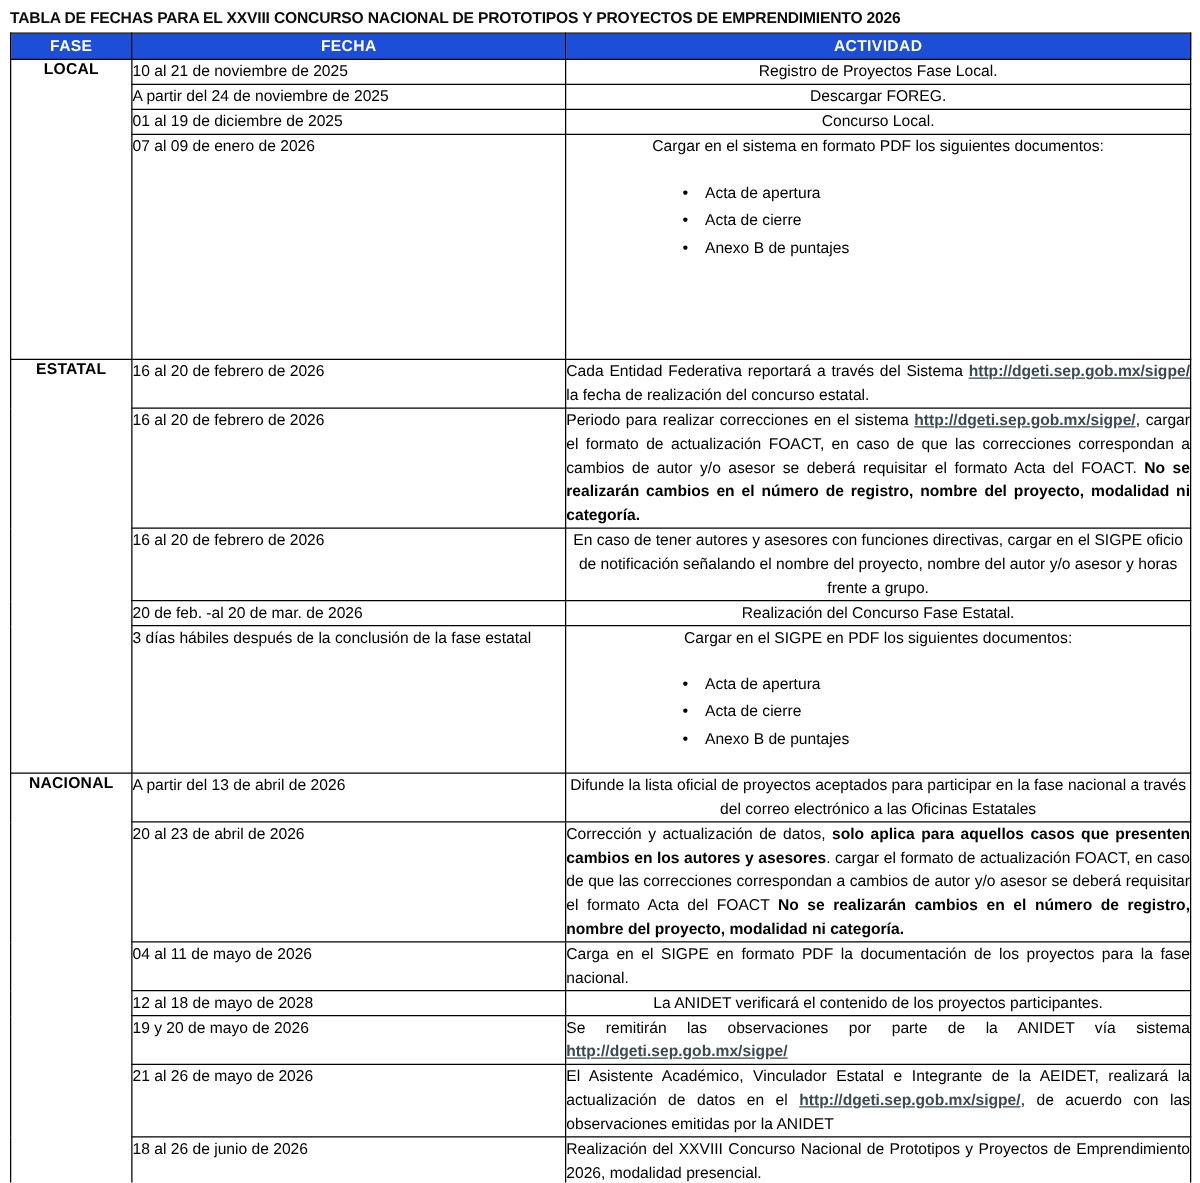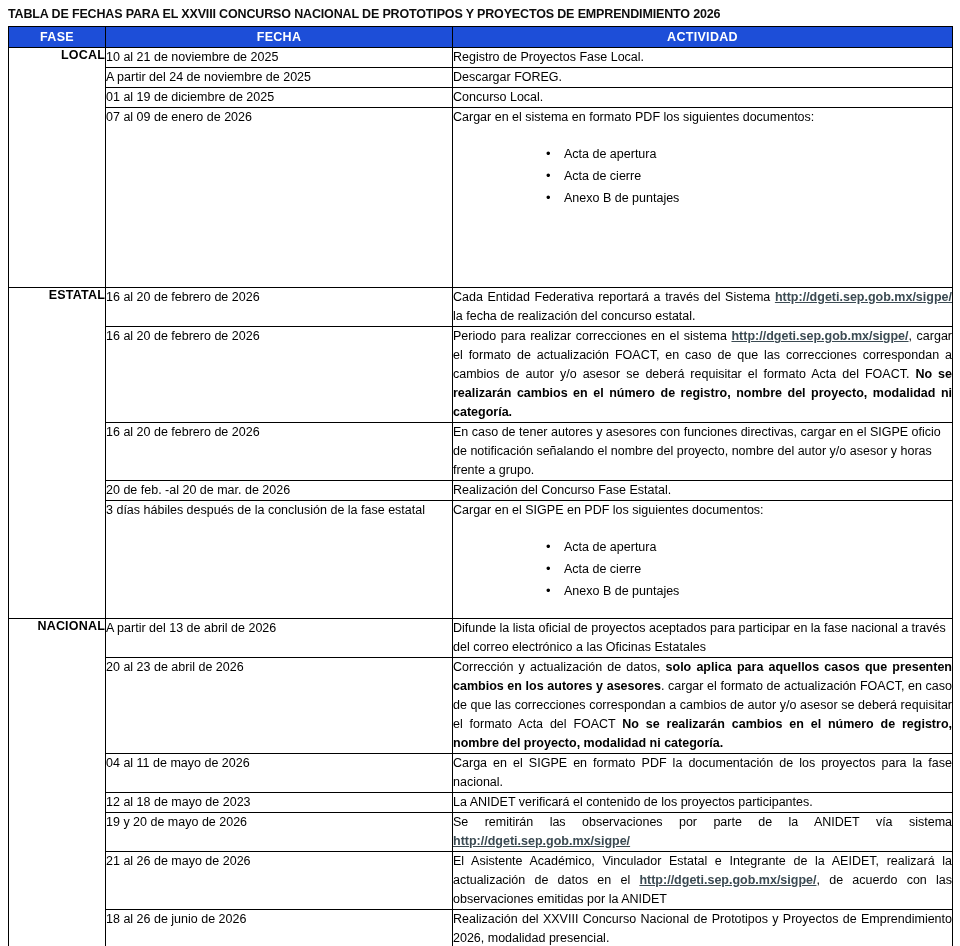"LOCAL" td.fase { text-align: right -> center }
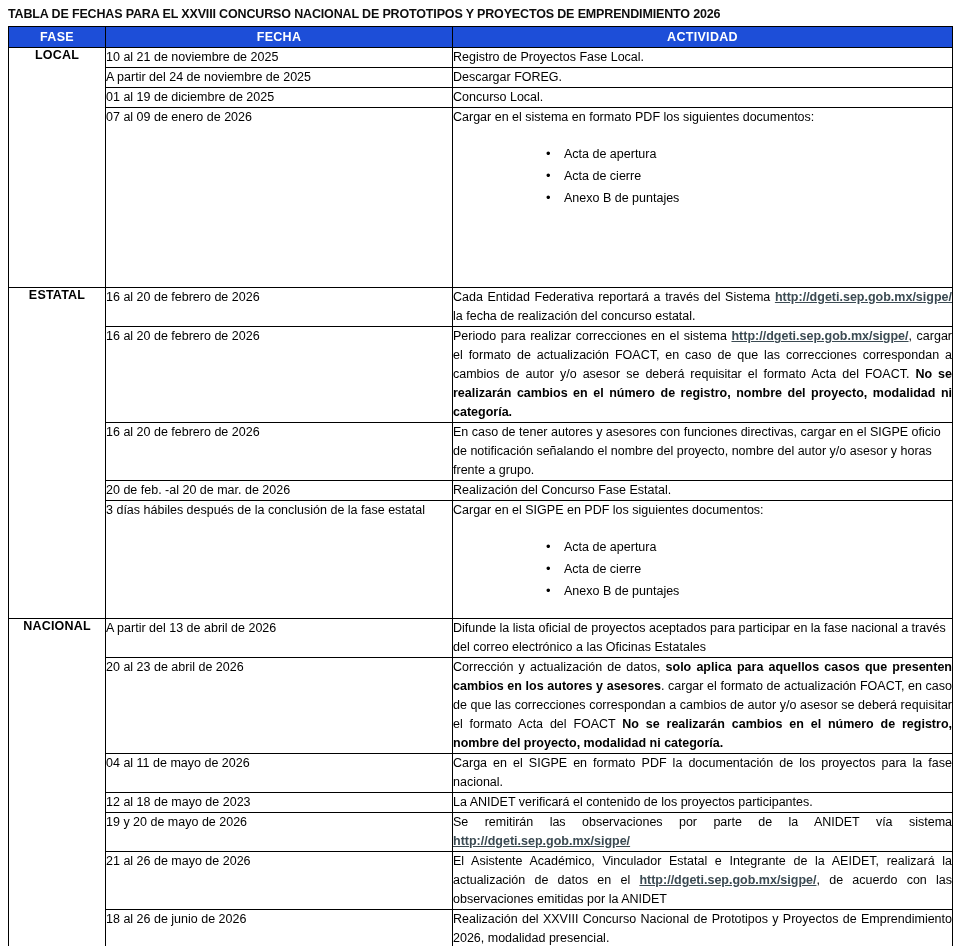"Registro de Proyectos Fase Local." td.act p { text-align: none -> center }
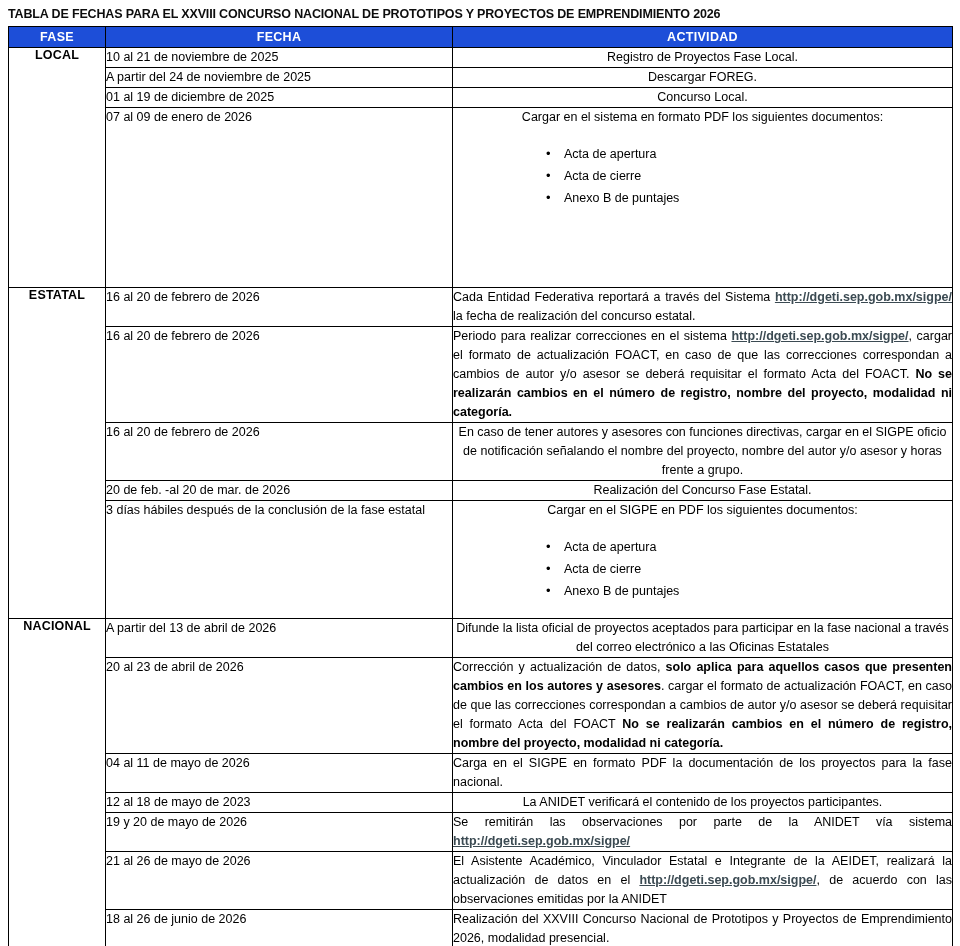"12 al 18 de mayo" td.fecha { text: 2023 -> 2028 }
